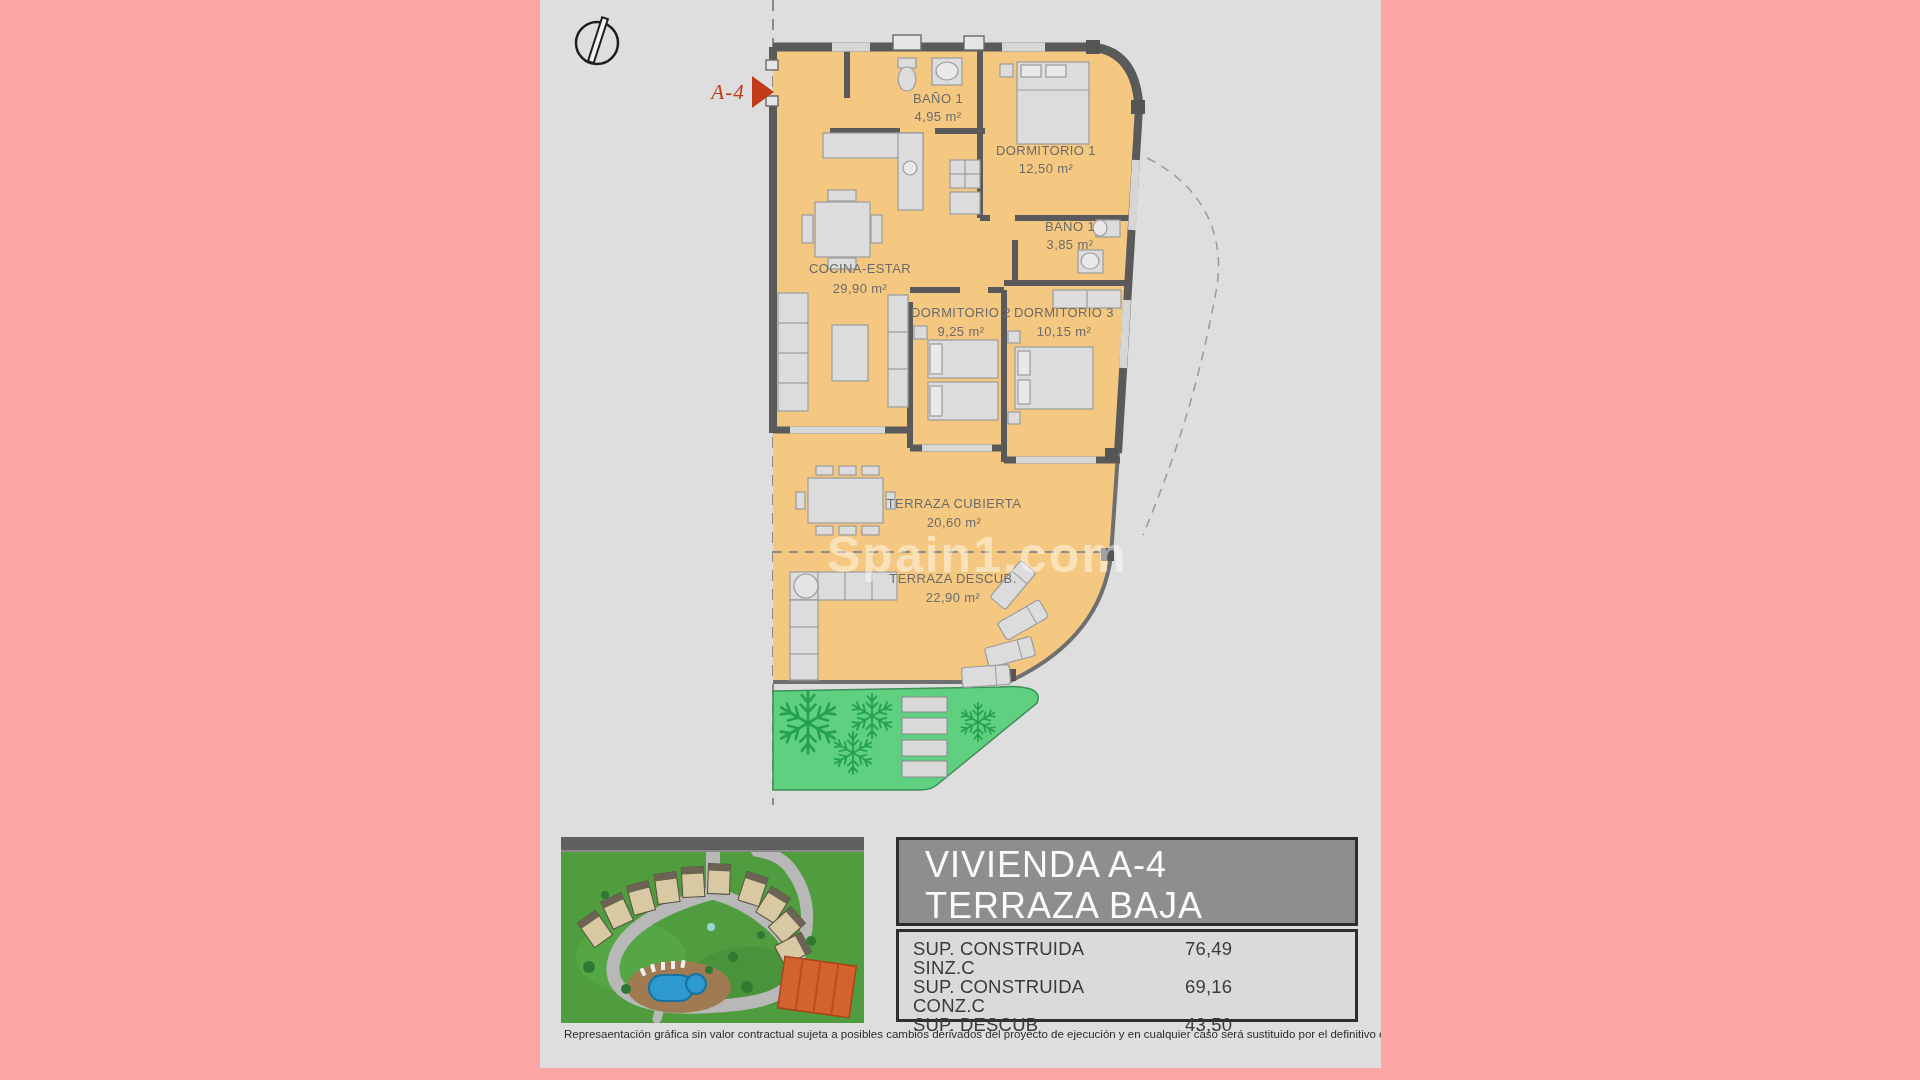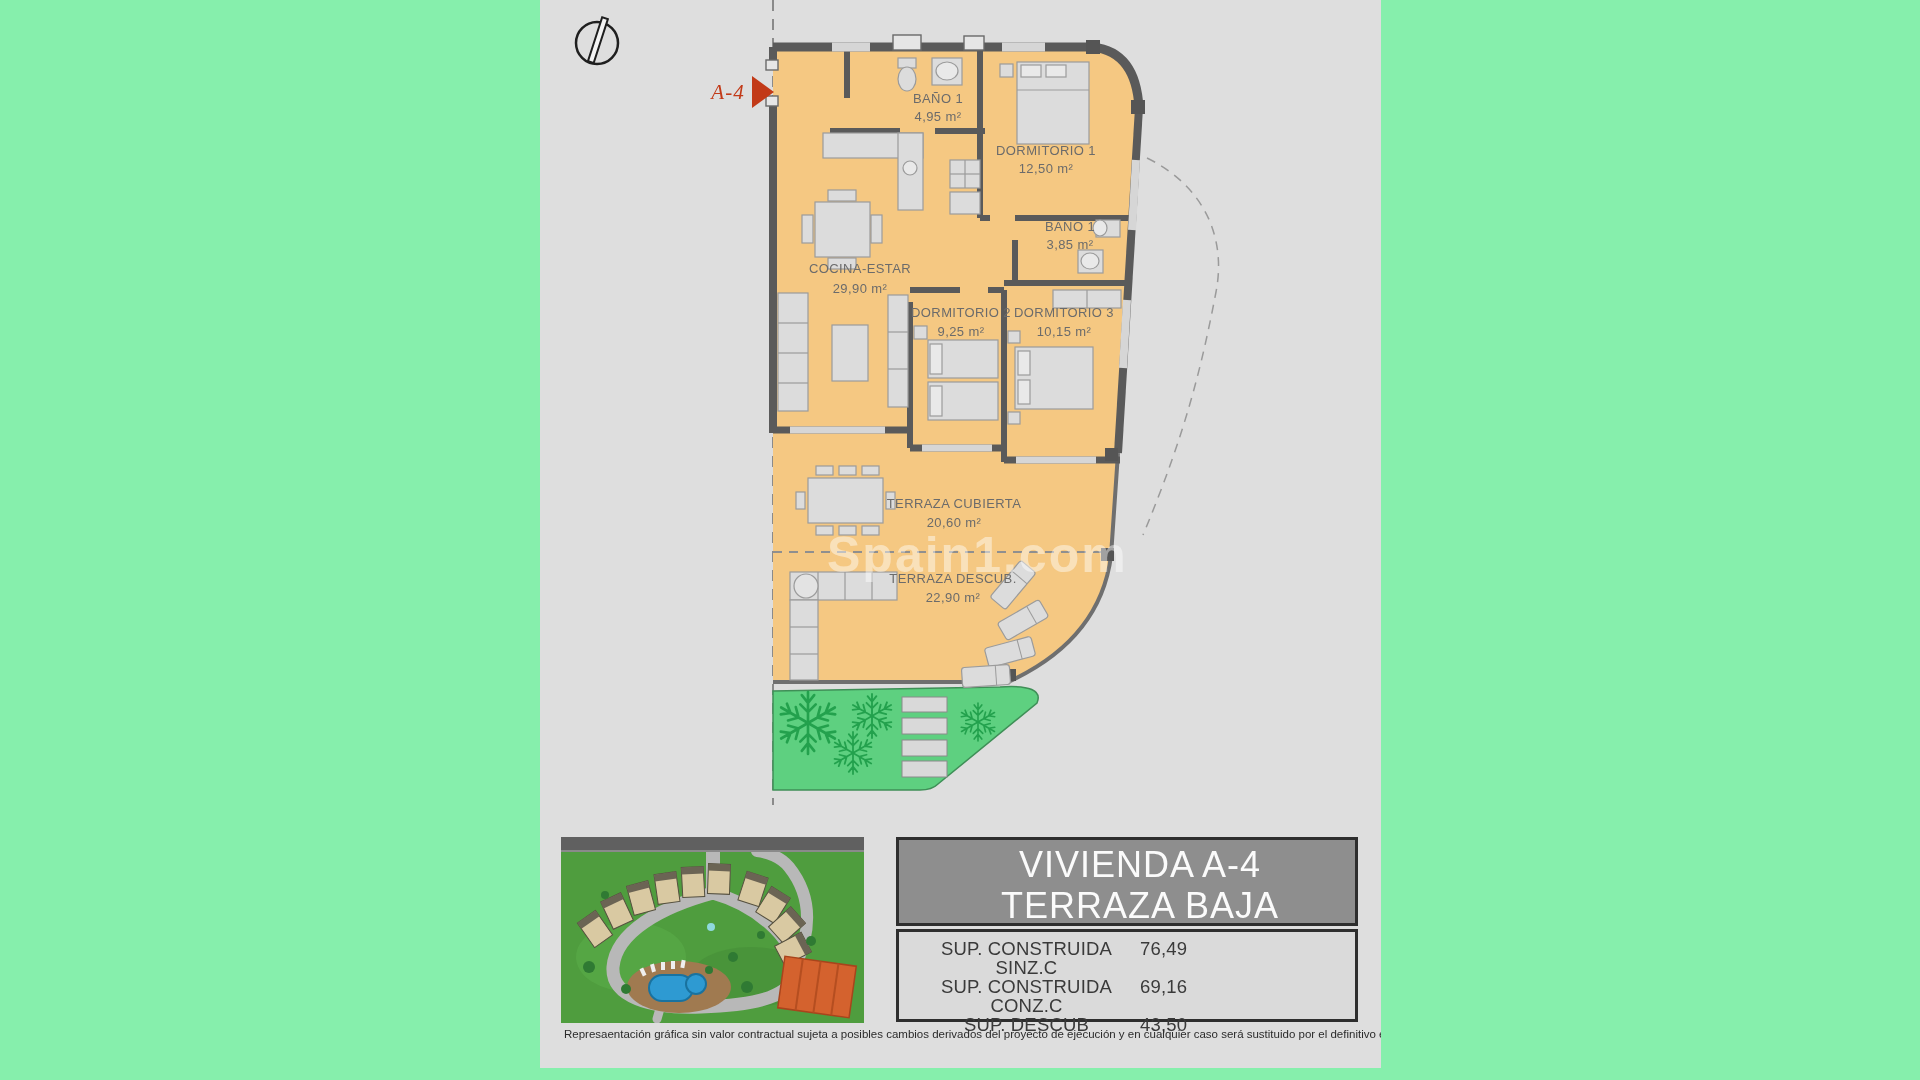"A-4" .stage { background: #86efac -> #fca5a5 }
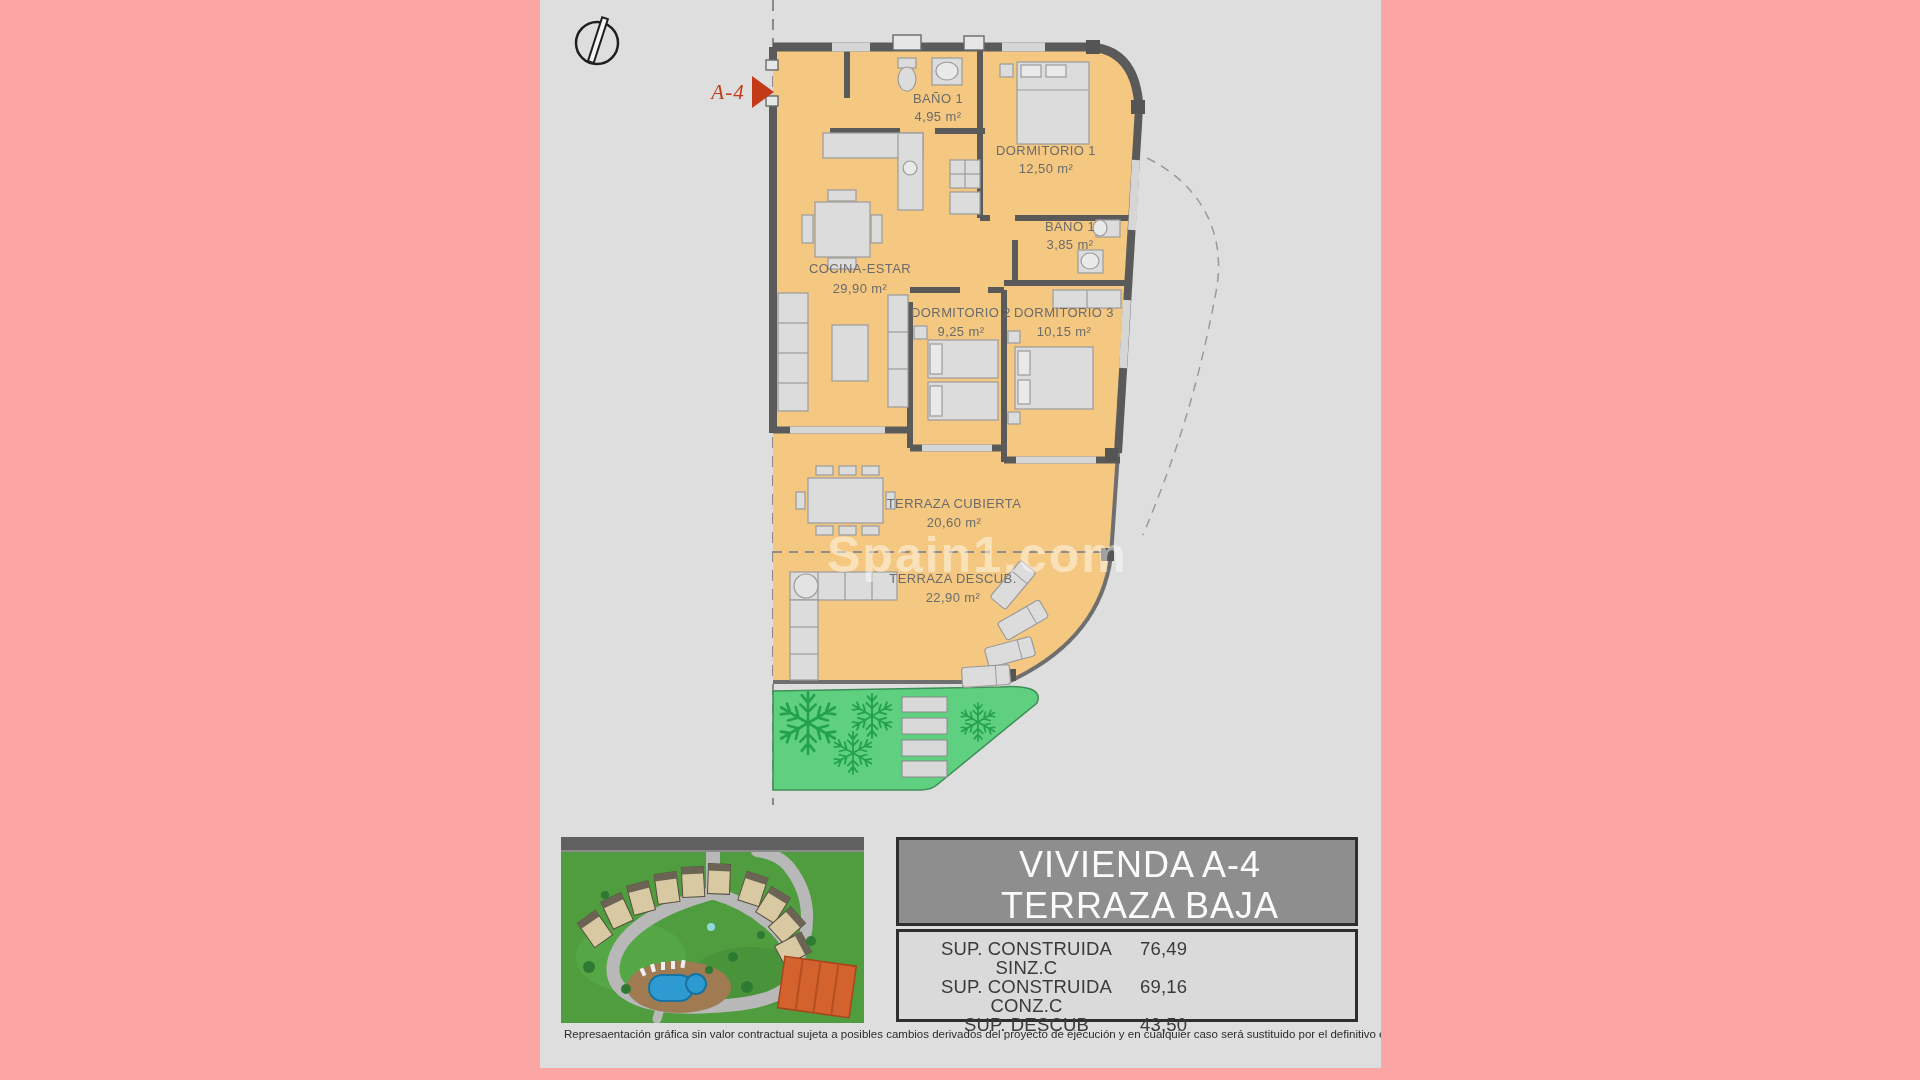"VIVIENDA A-4" .panel { text-align: center -> none }
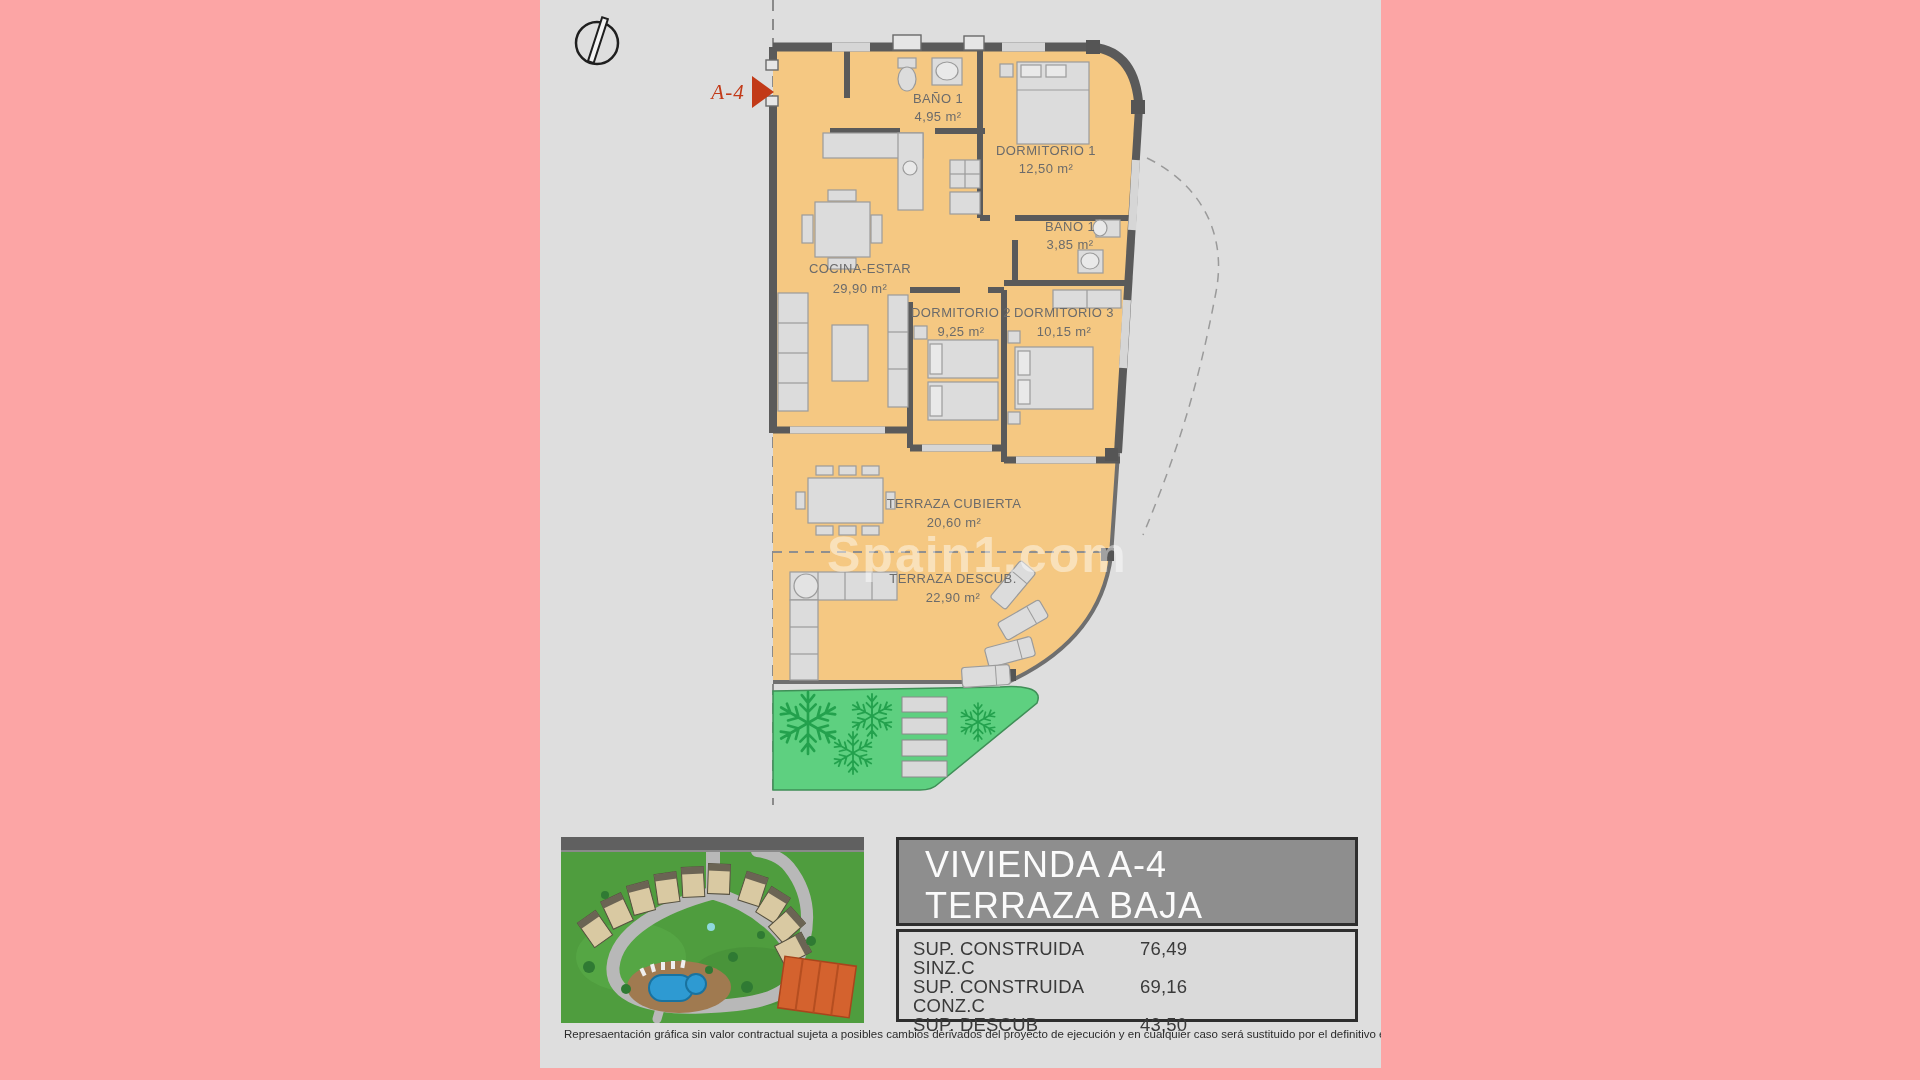"SUP. CONSTRUIDA SINZ.C" .sup-row { gap: none -> 45px }
